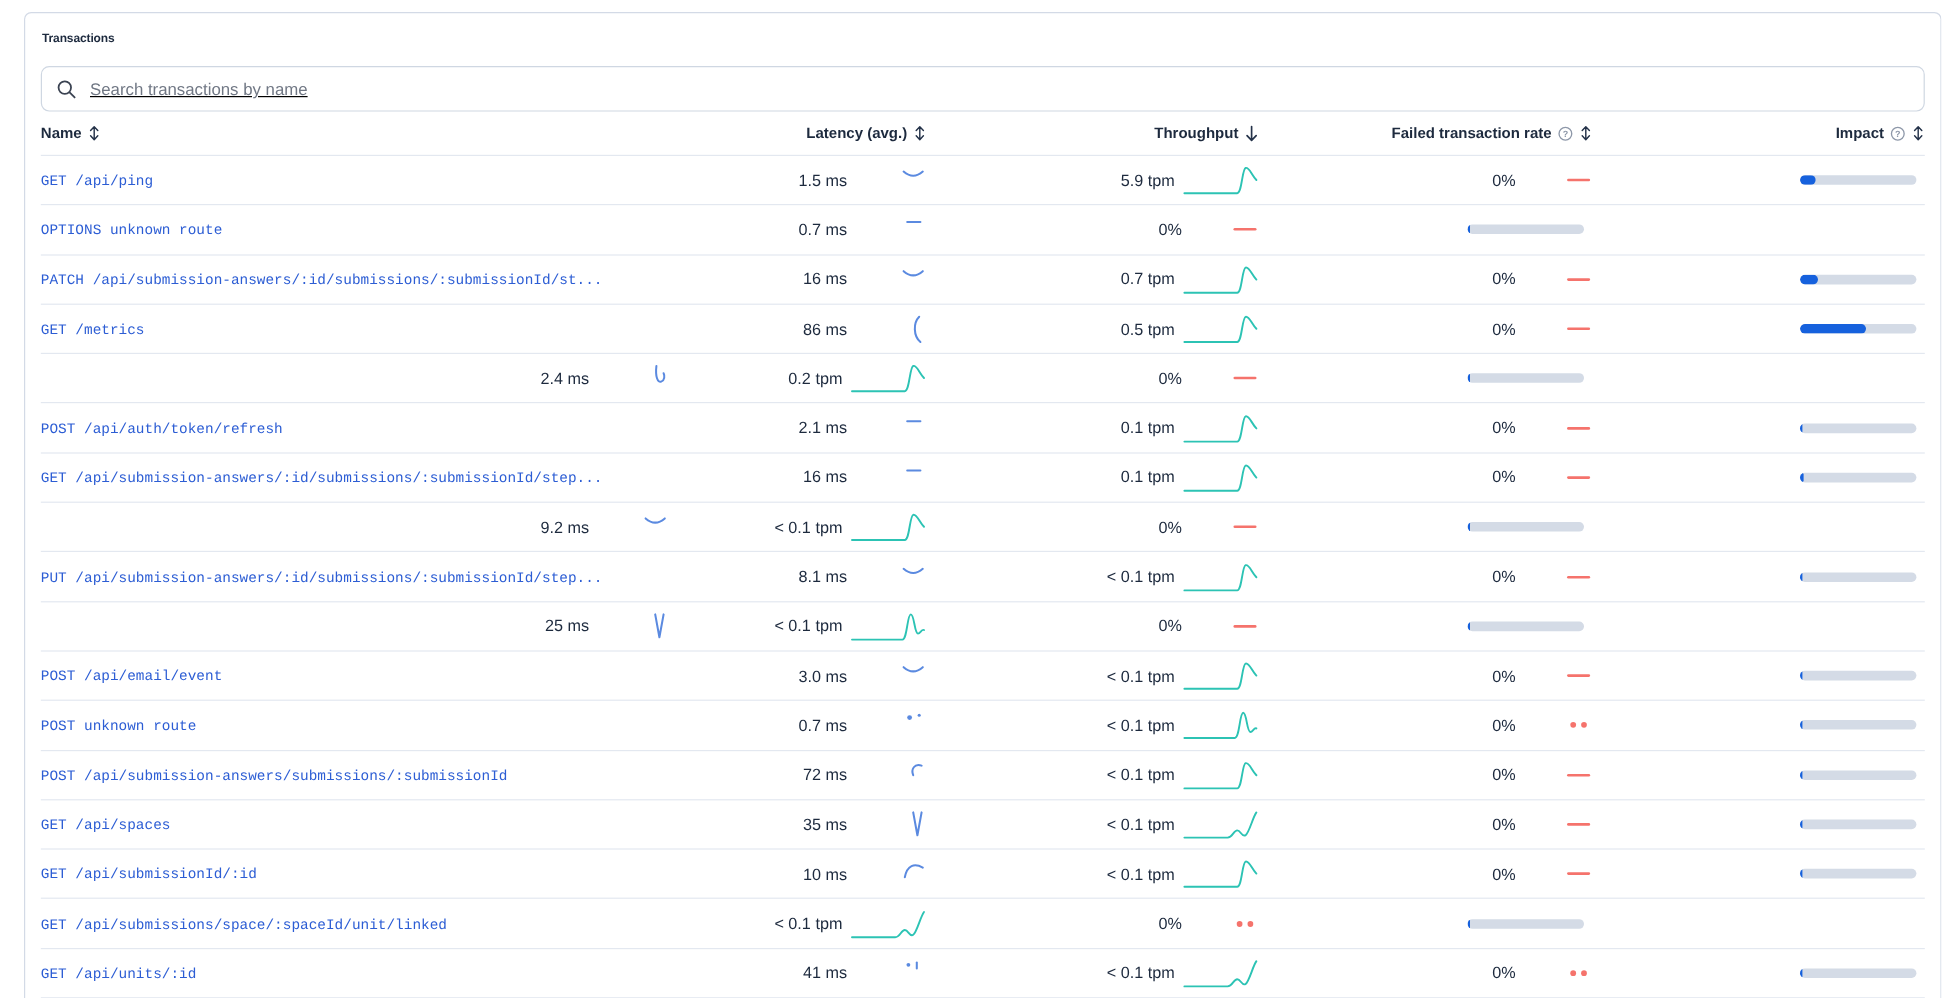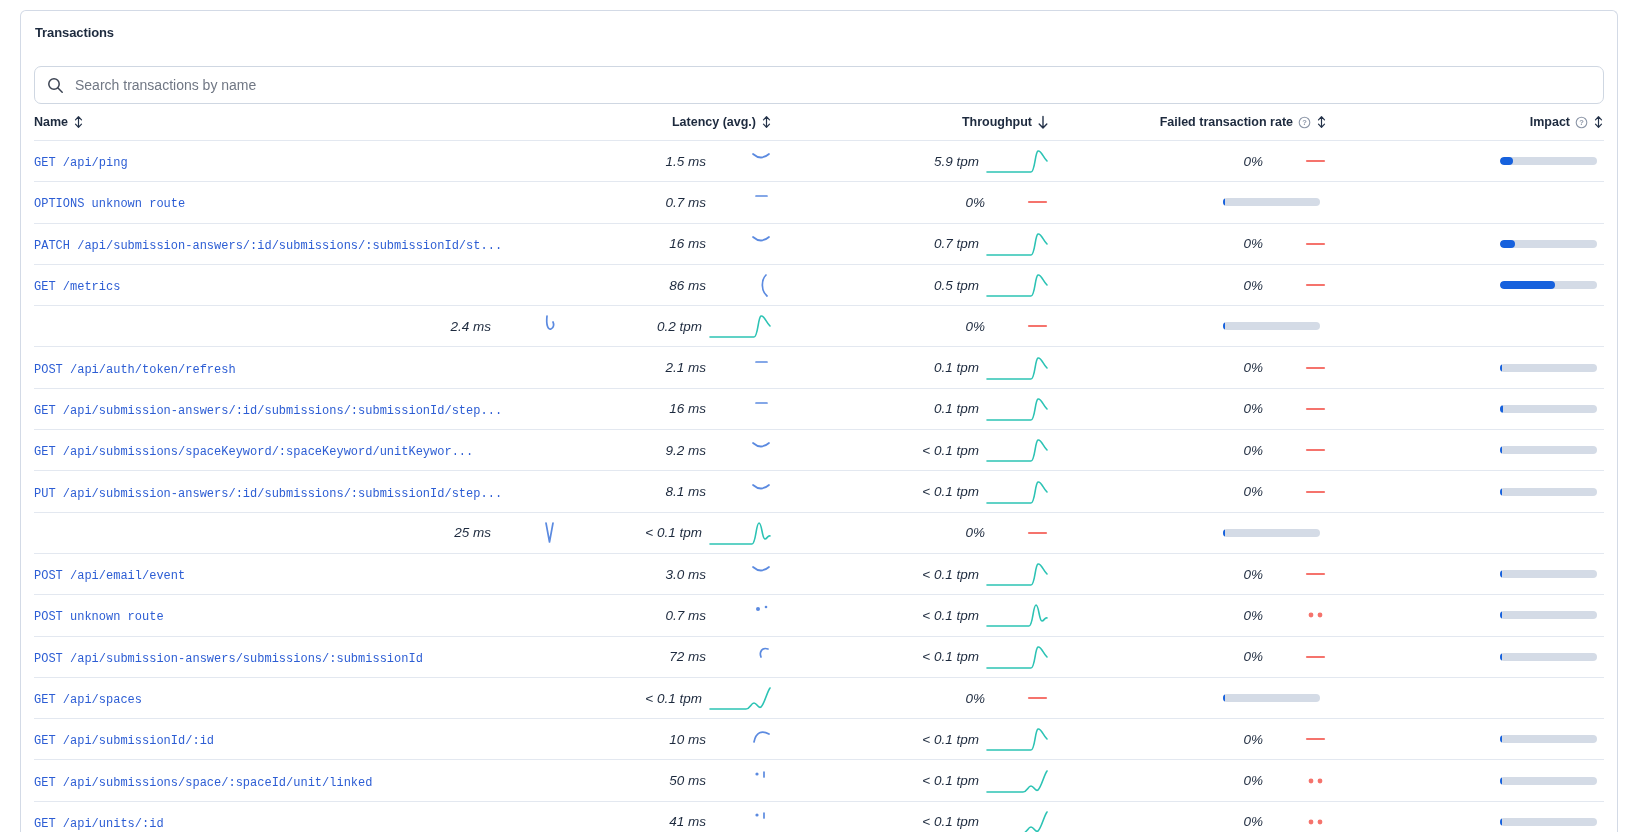"Transactions" .title { font-size: 13px -> 10px }
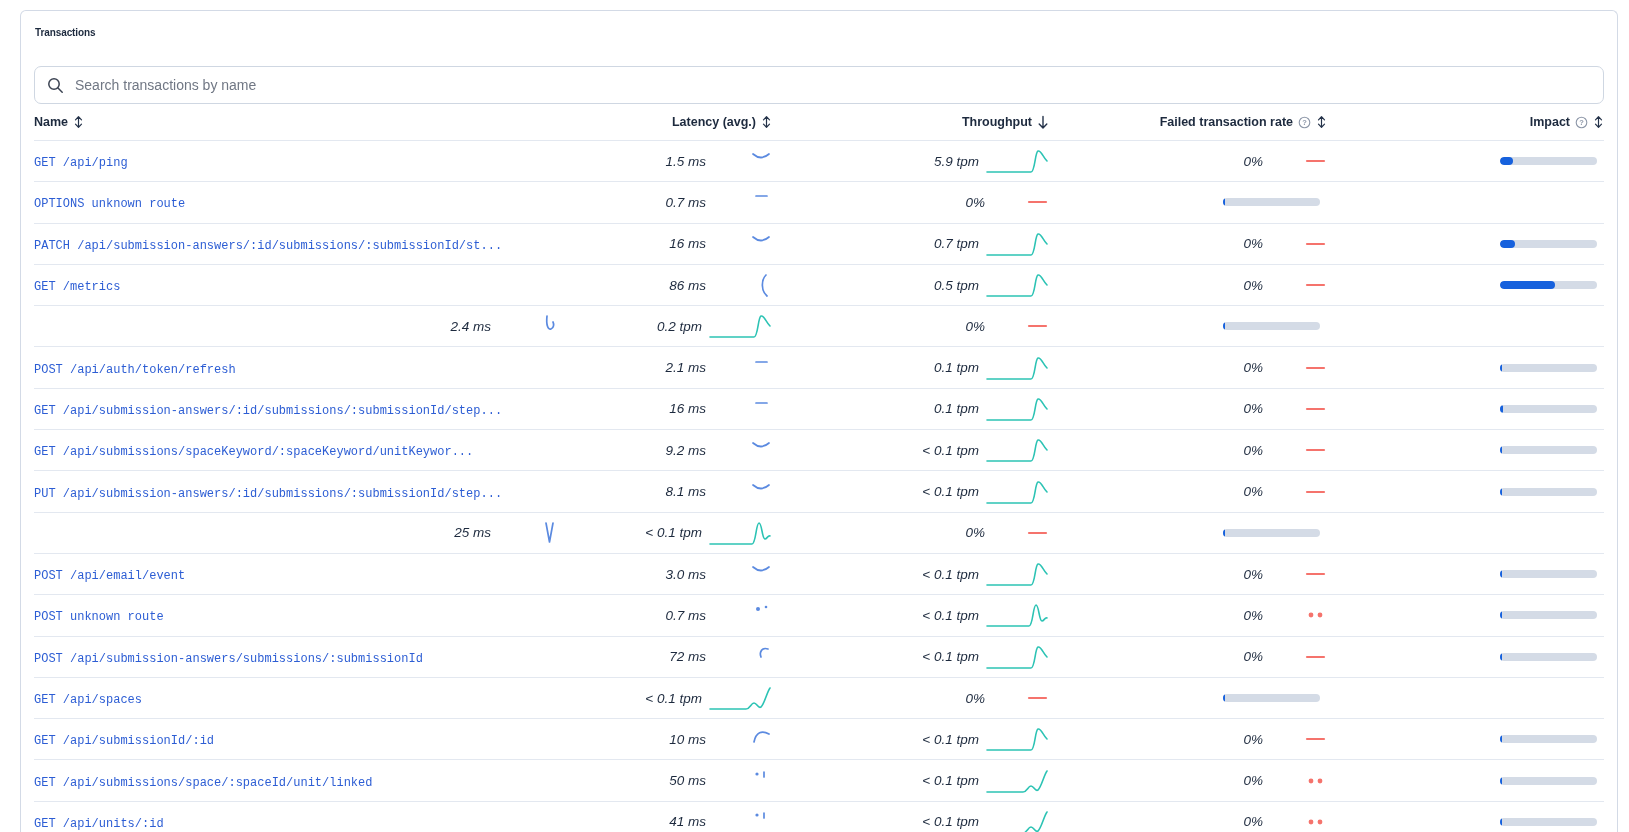"Search transactions by name" .search { margin-top: 24px -> 13px; text-decoration: none -> underline }
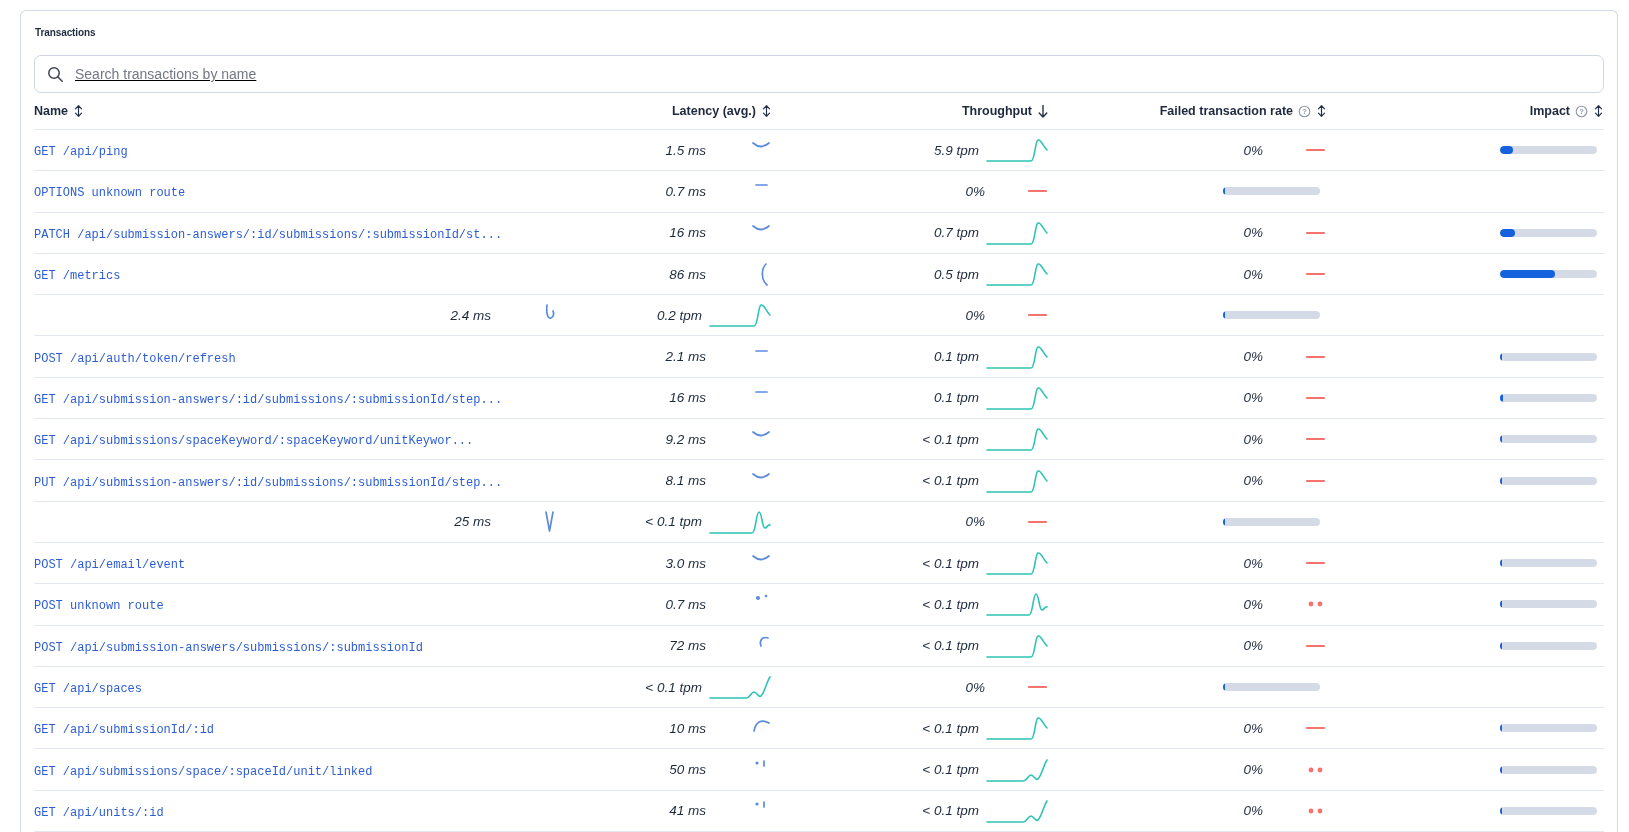"1.5 ms" .td-num { font-style: italic -> none }
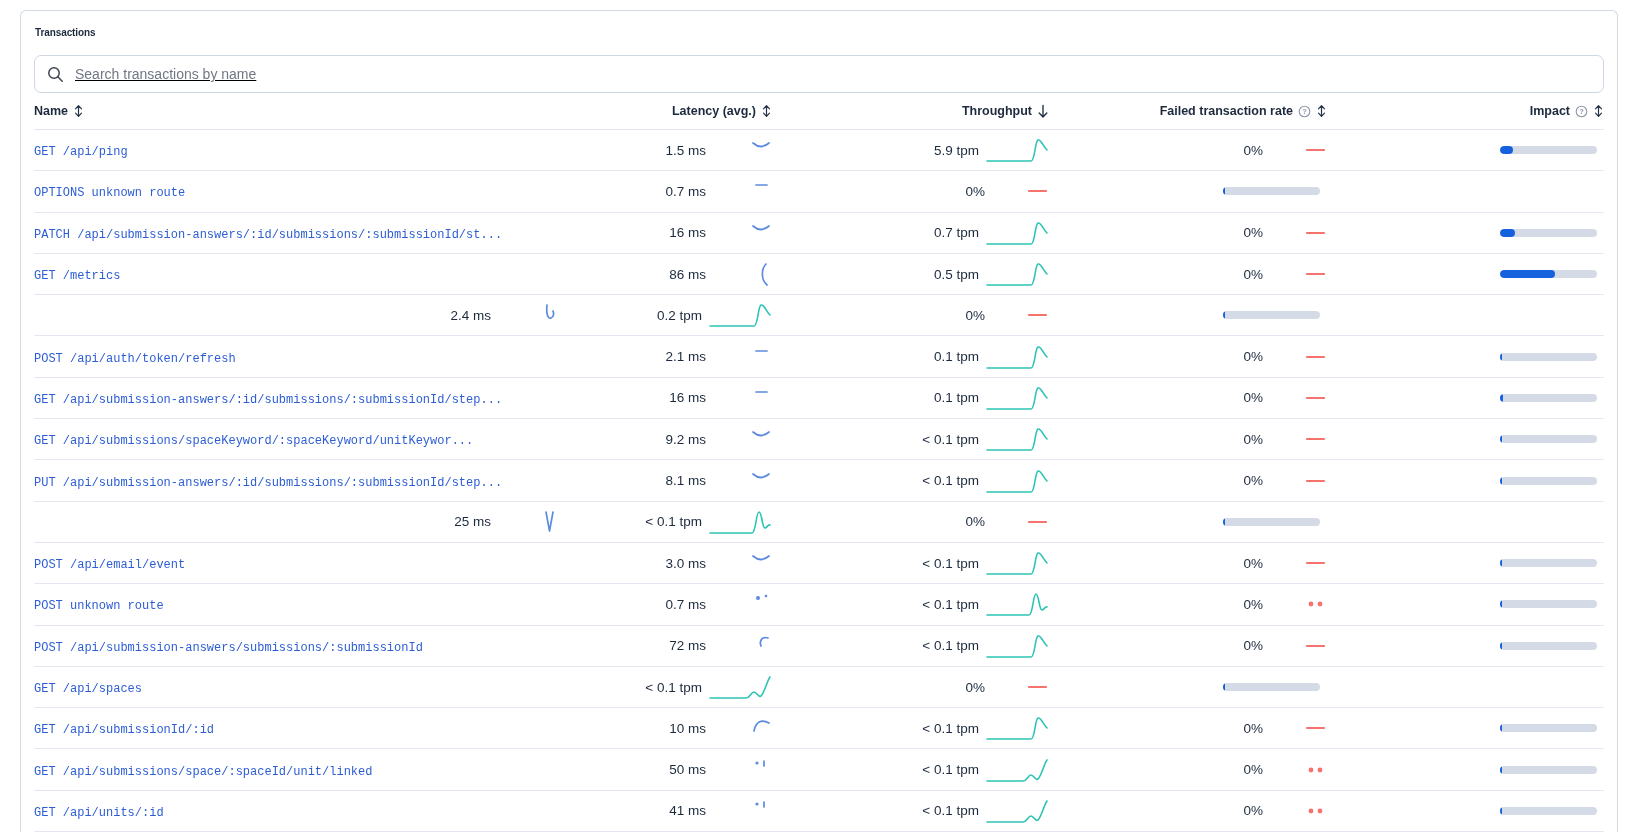"GET /api/submissions/spaceKeyword/:spaceKeyword/unitKeywor..." div.td { html: <div><a>GET /api/submissions/spaceKeyword/:spaceKeyword/unitKeywor...</a></div> -> none }
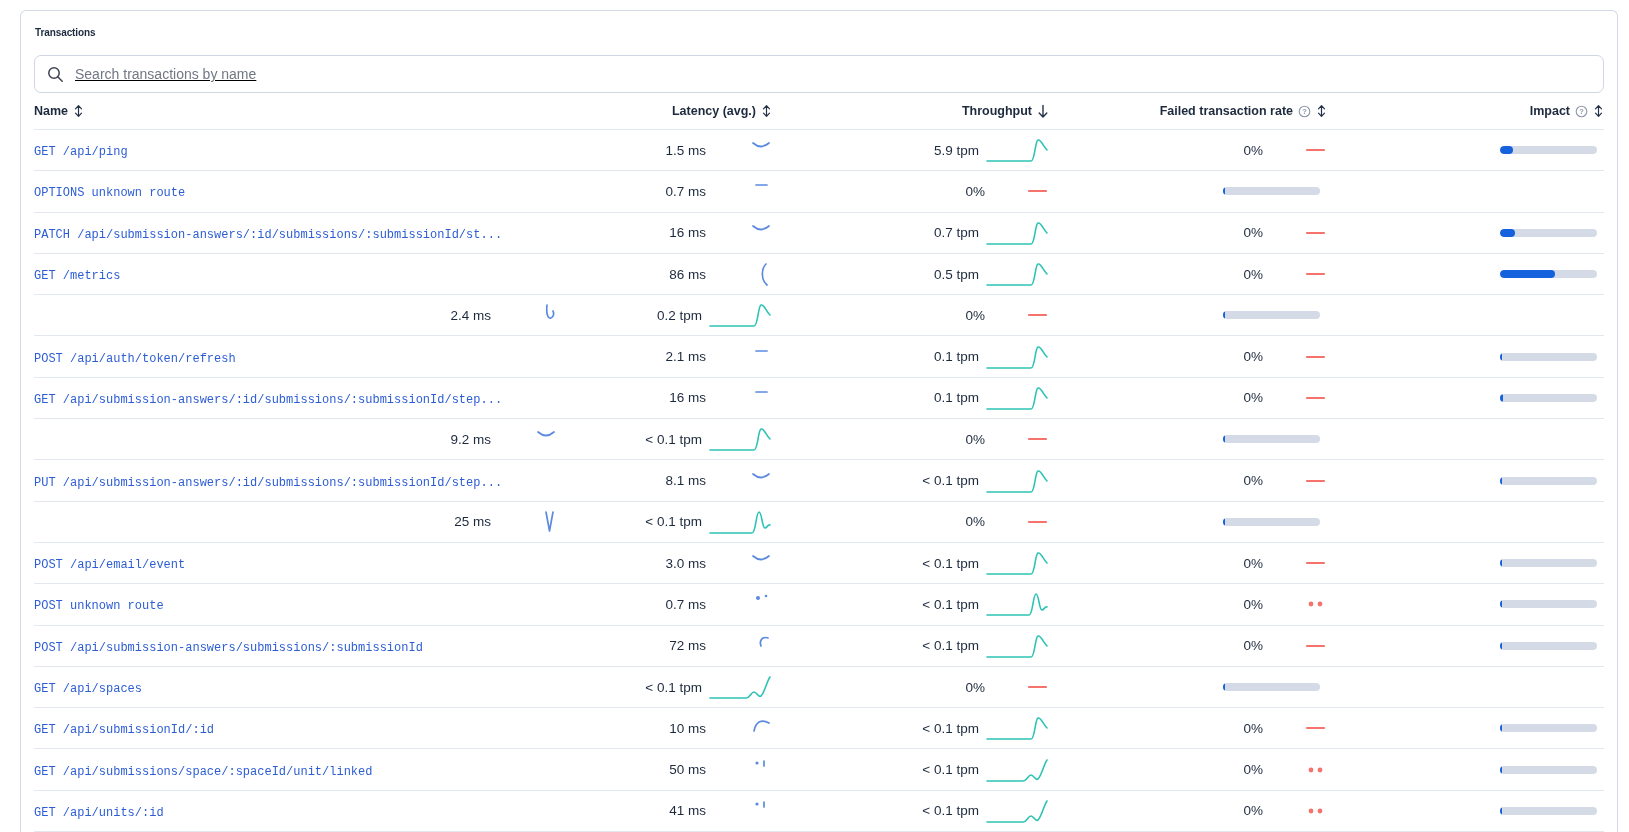"35 ms" div.td { html: none -> <div> <span>35 ms</span> <svg> <path></path> </svg> </div> }
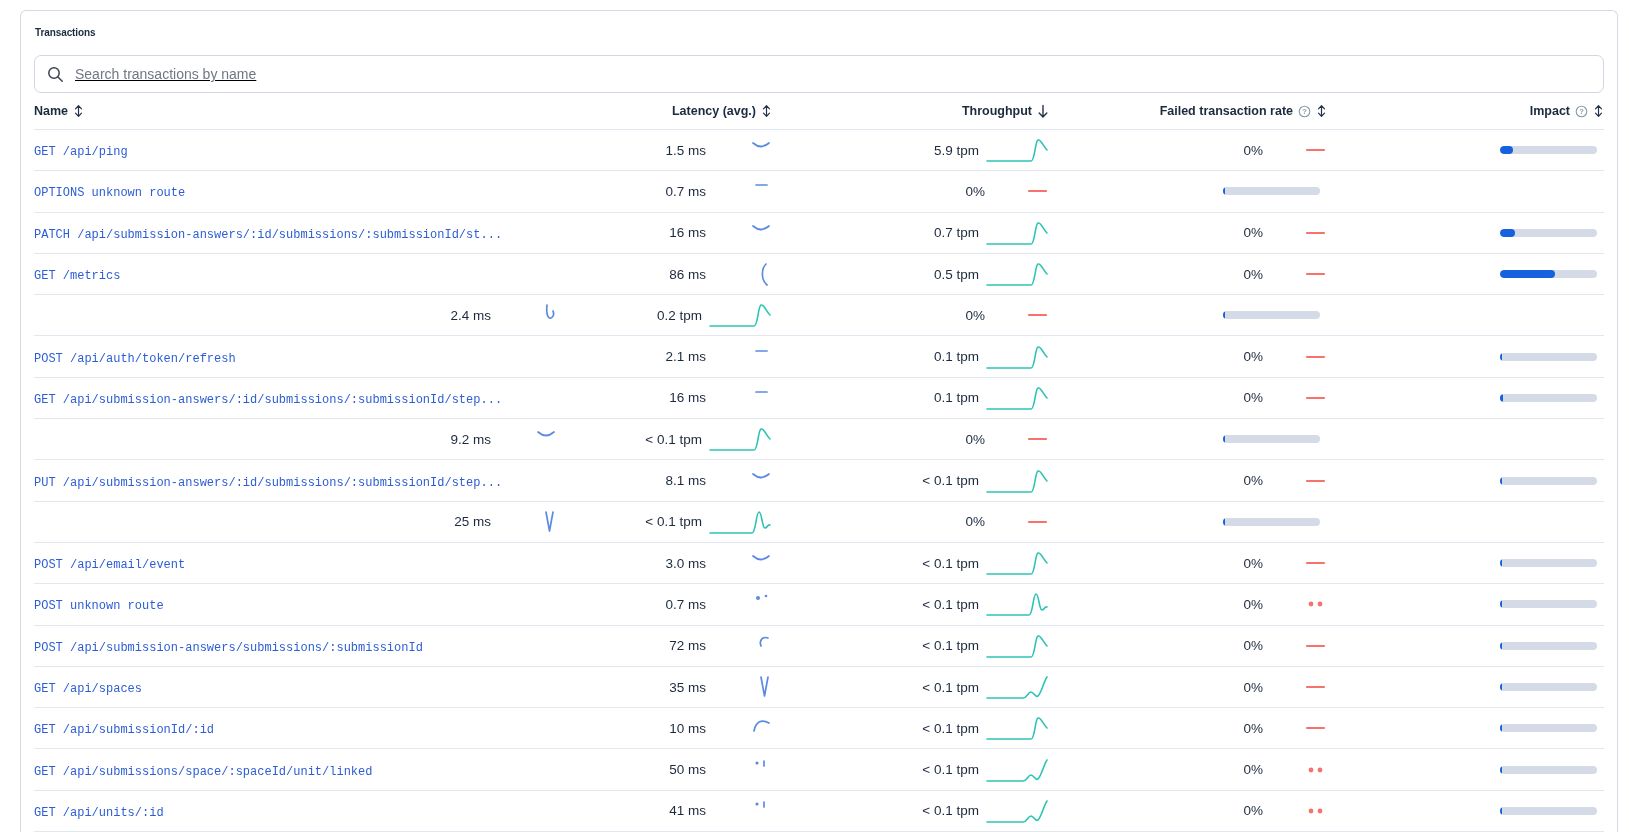"50 ms" div.td { html: <div> <span>50 ms</span> <svg> <path></path> <circle></circle> </svg> </div> -> none }
